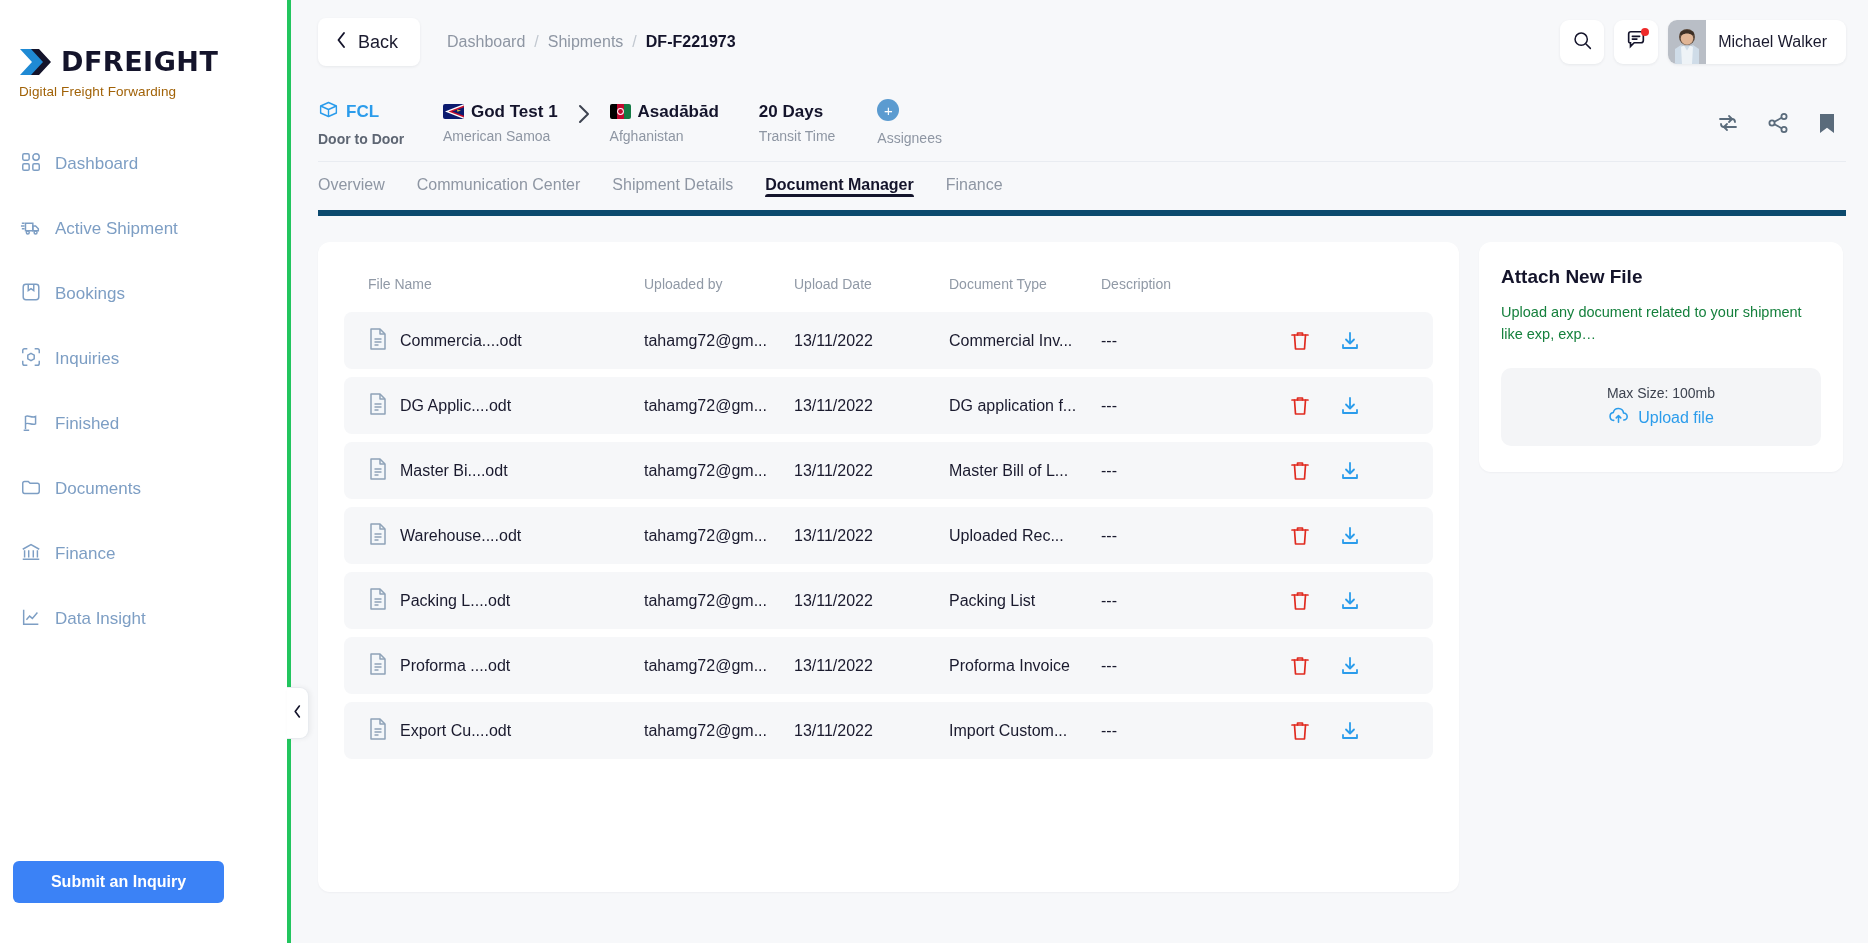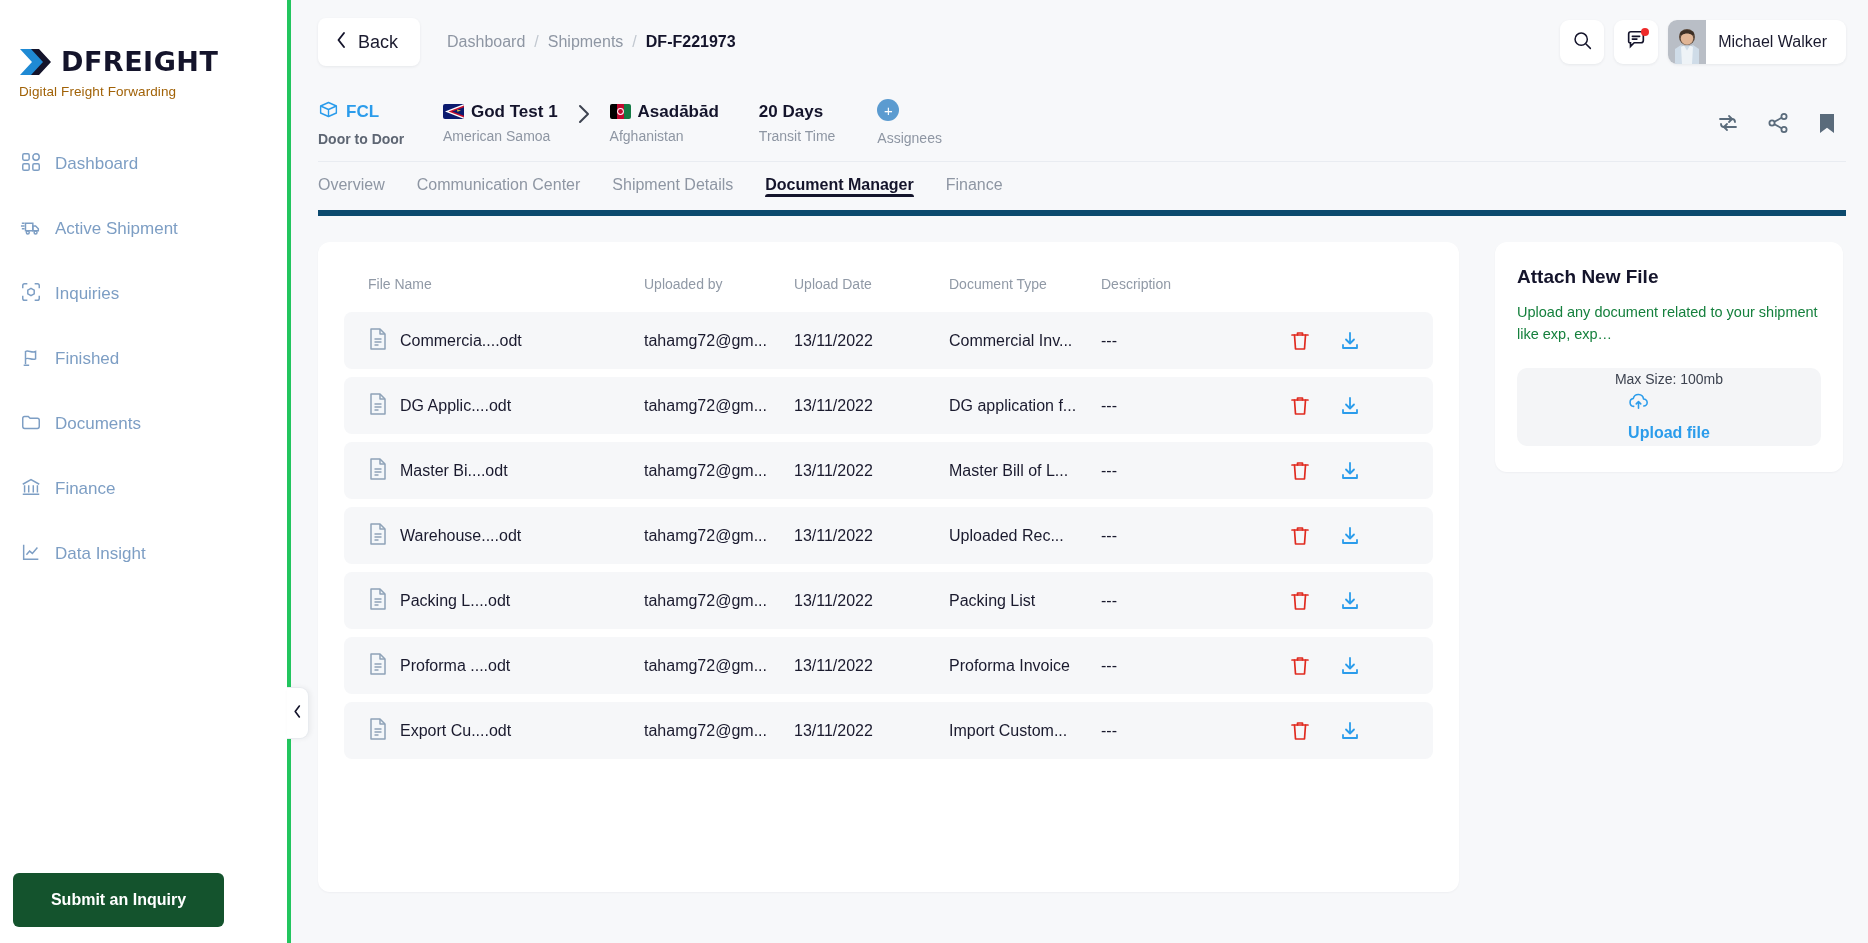"Bookings" div.nav-item { html: none -> <div> <span> <svg> <rect></rect> <path></path> </svg> </span> <span>Bookings</span> </div> }
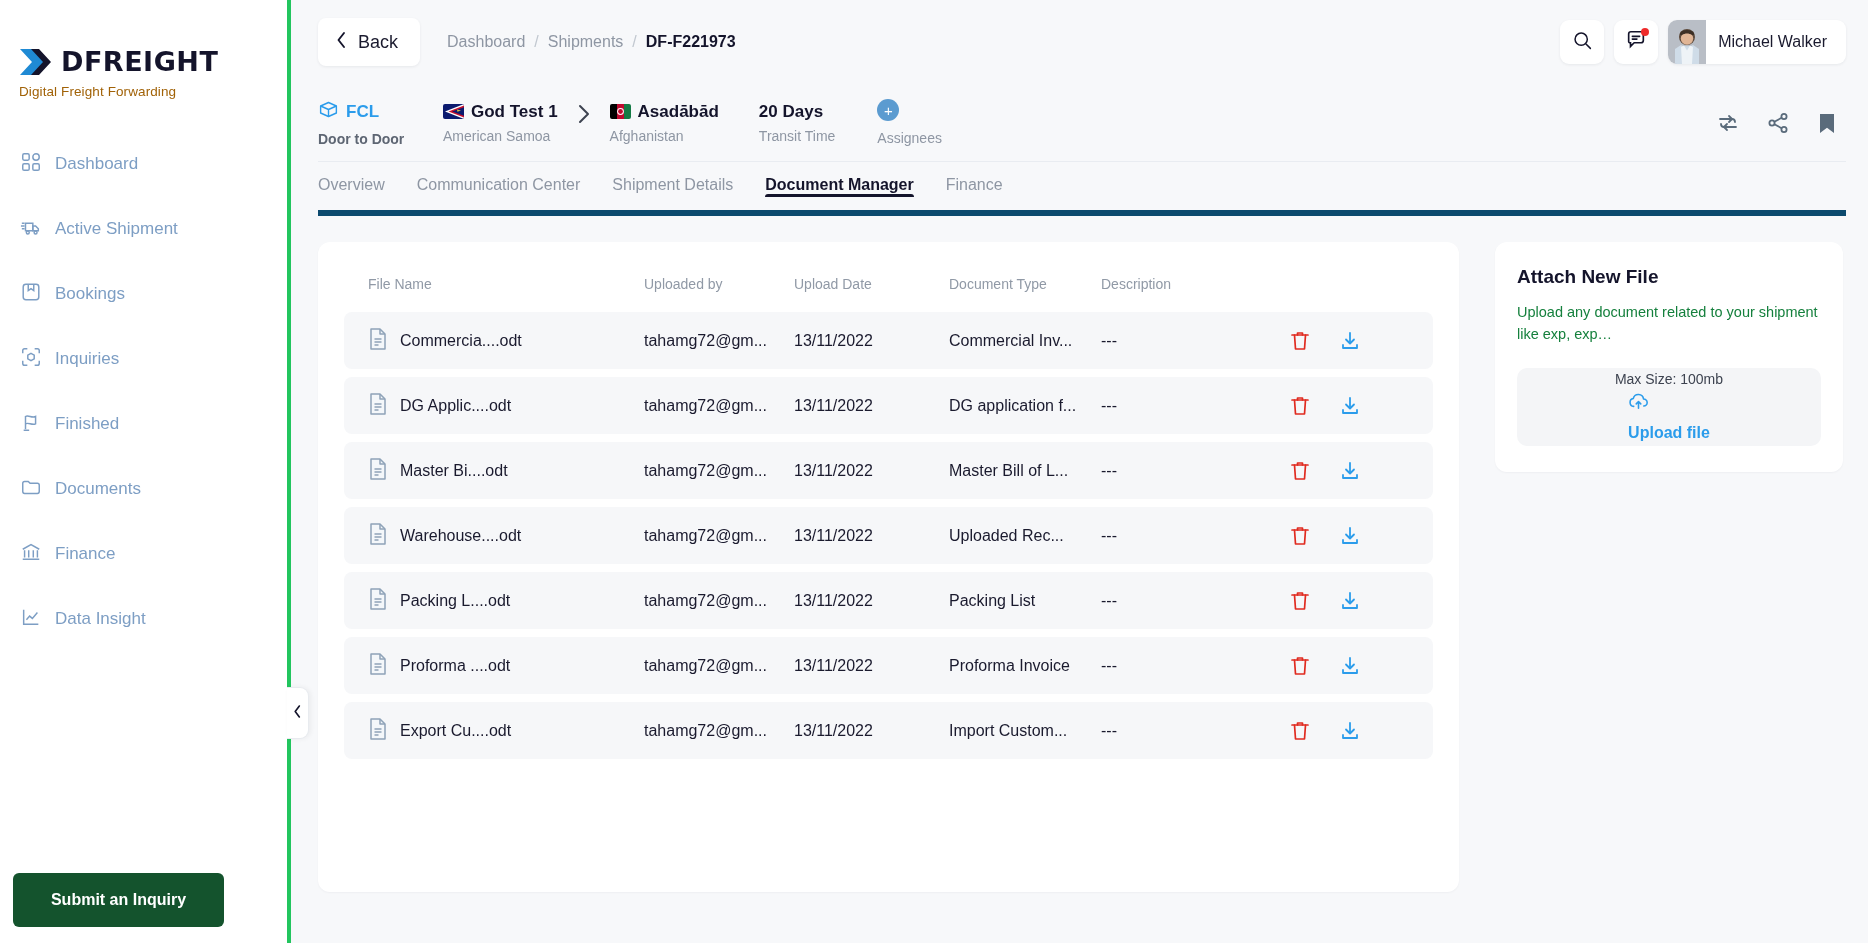"File Name" .content { gap: 36px -> 20px }
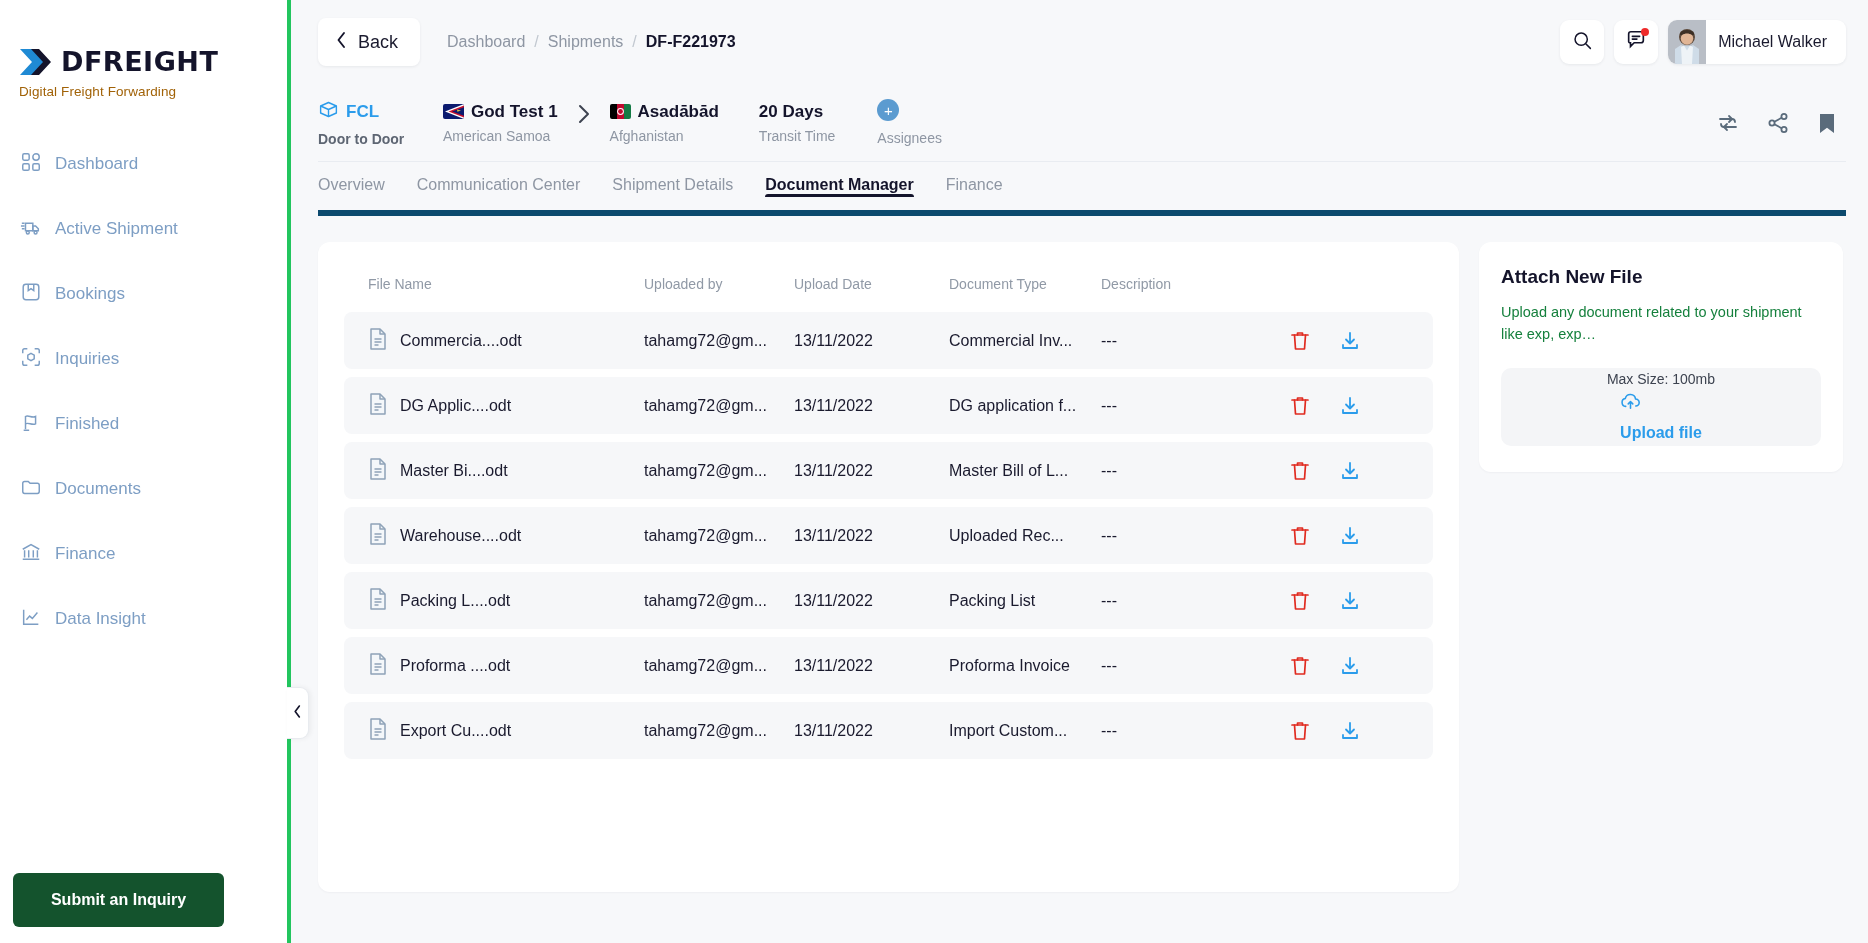"Upload file" .dz-upload { align-items: none -> center; flex-direction: column -> none; font-weight: 700 -> 400 }
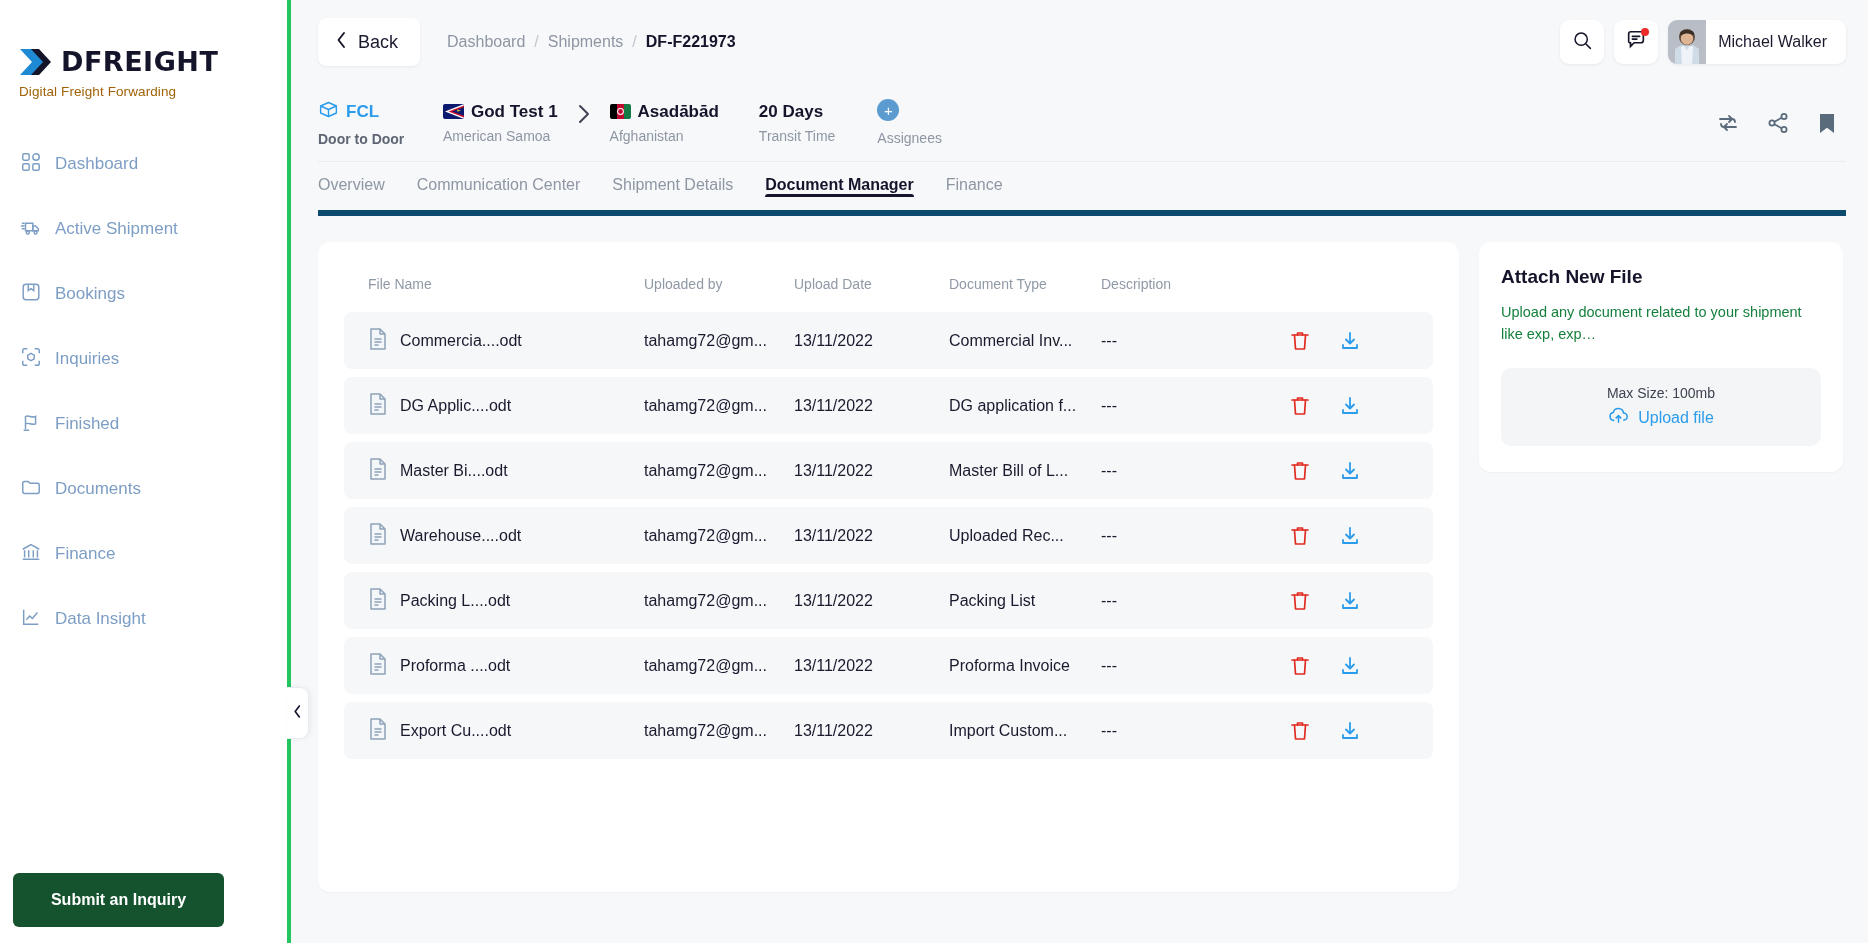"Submit an Inquiry" .submit-btn { background: #14532d -> #3b82f6; bottom: 16px -> 40px; height: 54px -> 42px }
